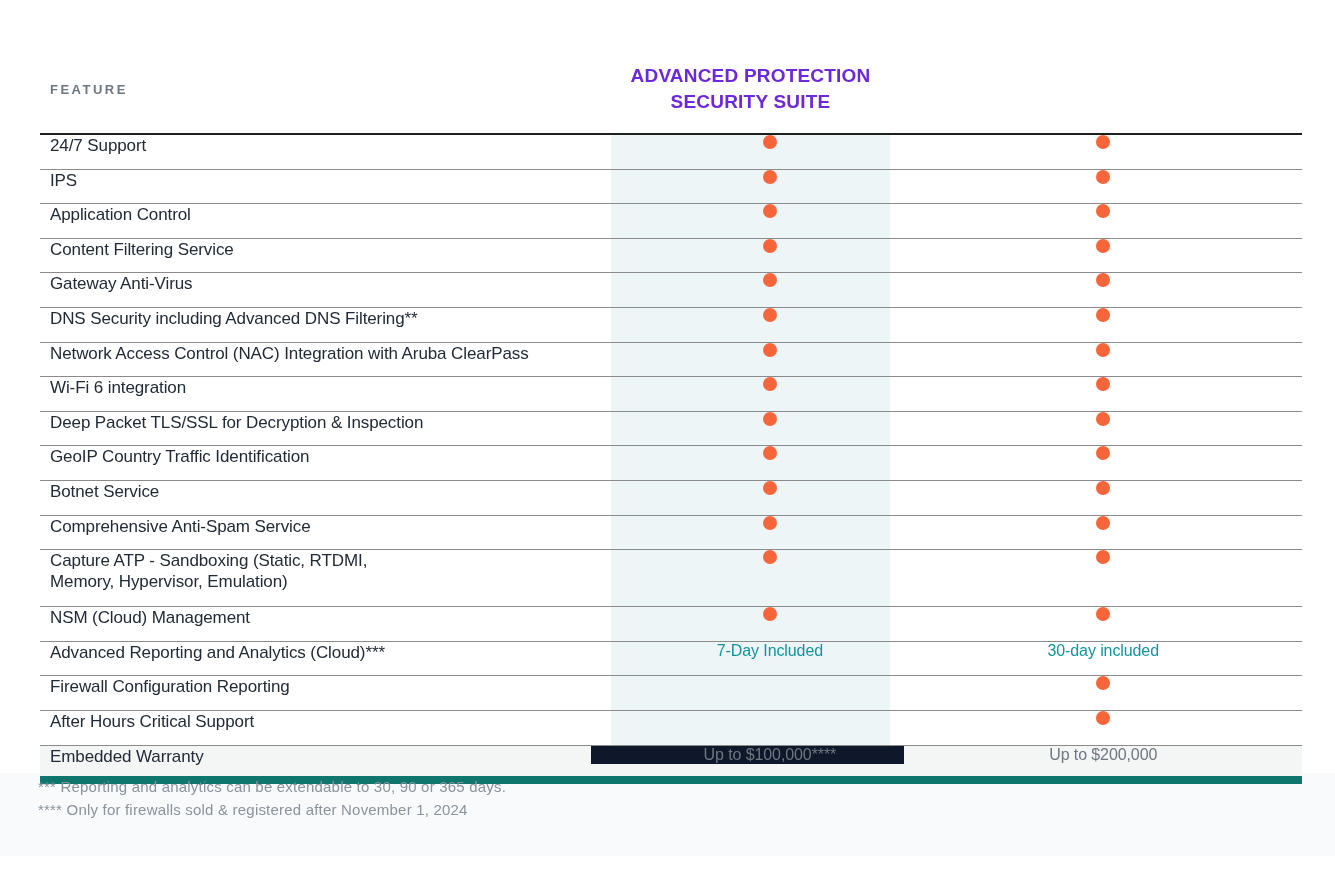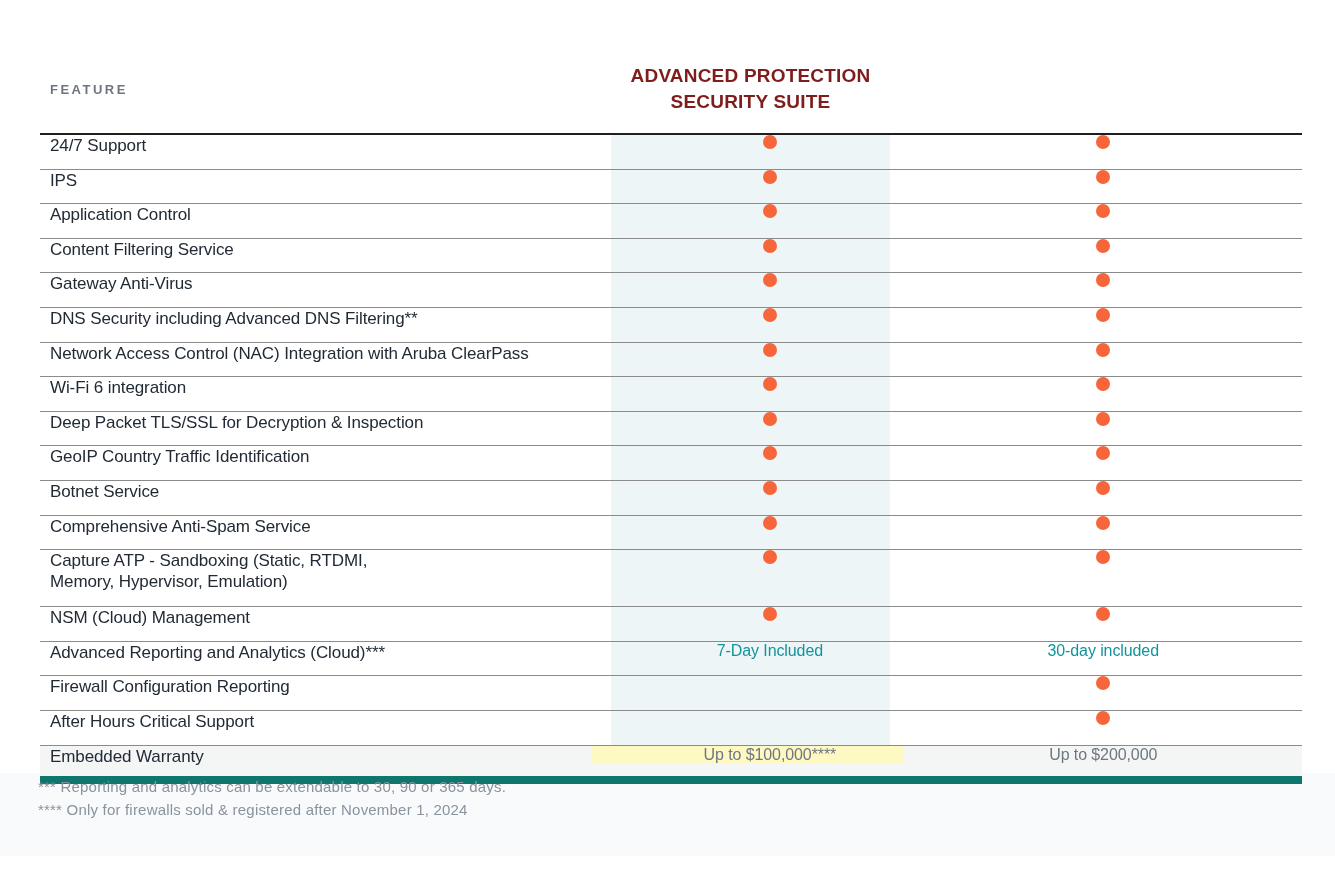"ADVANCED PROTECTION" .col-header { color: #7f1d1d -> #6d28d9 }
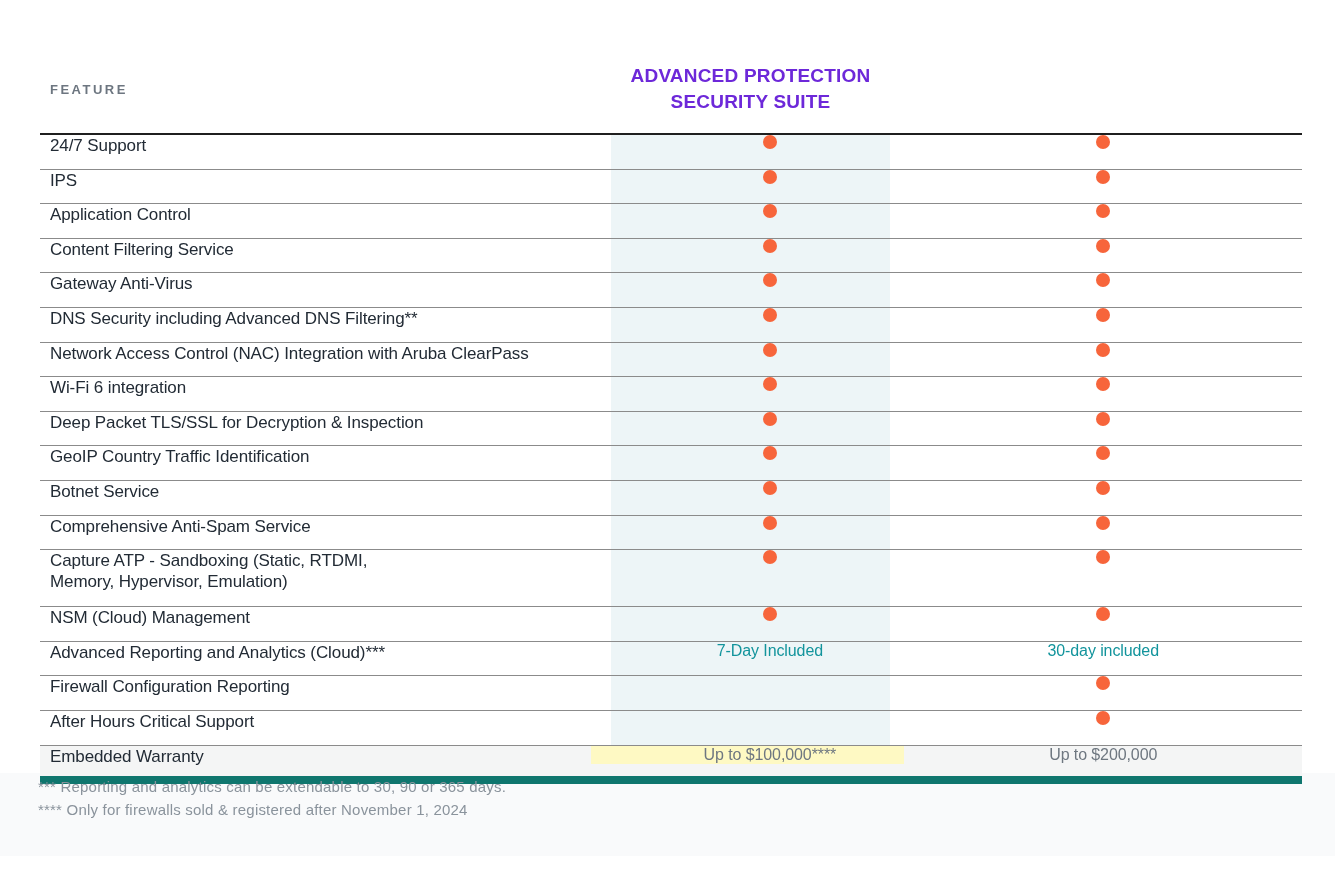"Up to $100,000****" .tr.last .cell.adv { background: #fef9c3 -> #0f172a }
